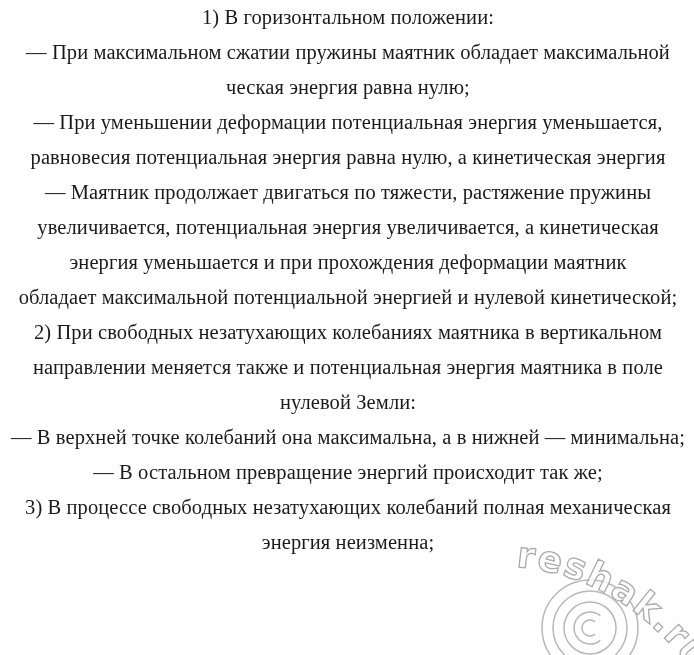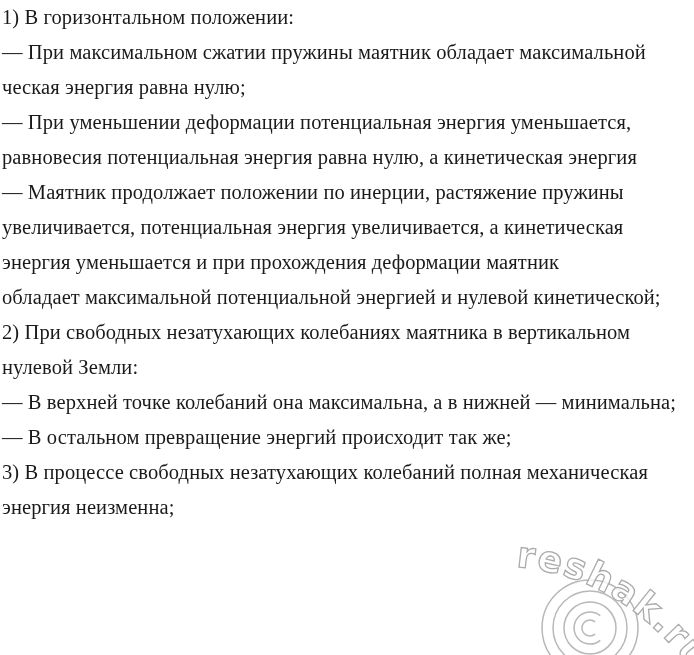"1) В горизонтальном положении:" .line { text-align: none -> center }
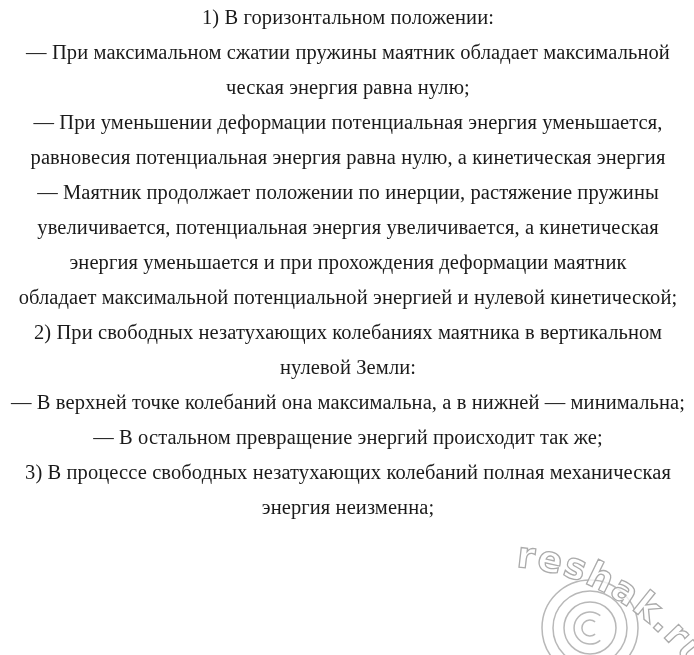"— Маятник продолжает положении по" div.line { text: положении по инерции -> двигаться по тяжести }
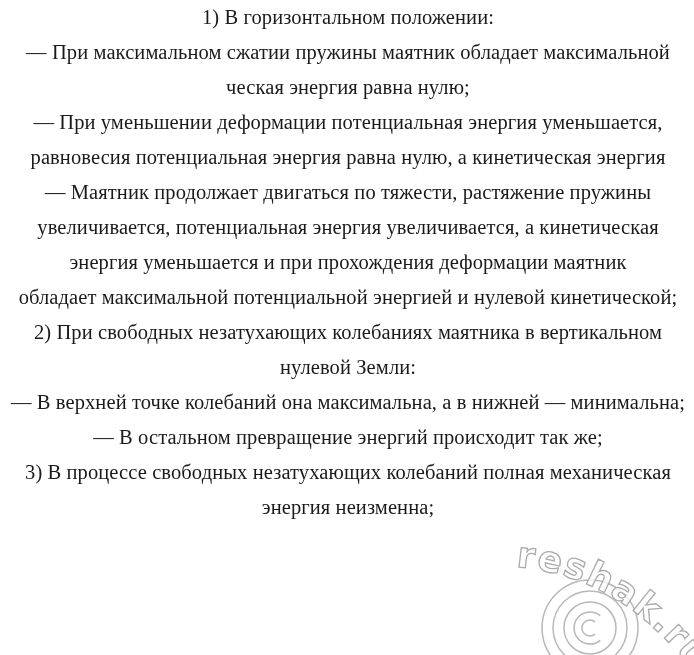"направлении меняется также и" div.line { html: none -> <div>направлении меняется также и потенциальная энергия маятника в поле</div> }
